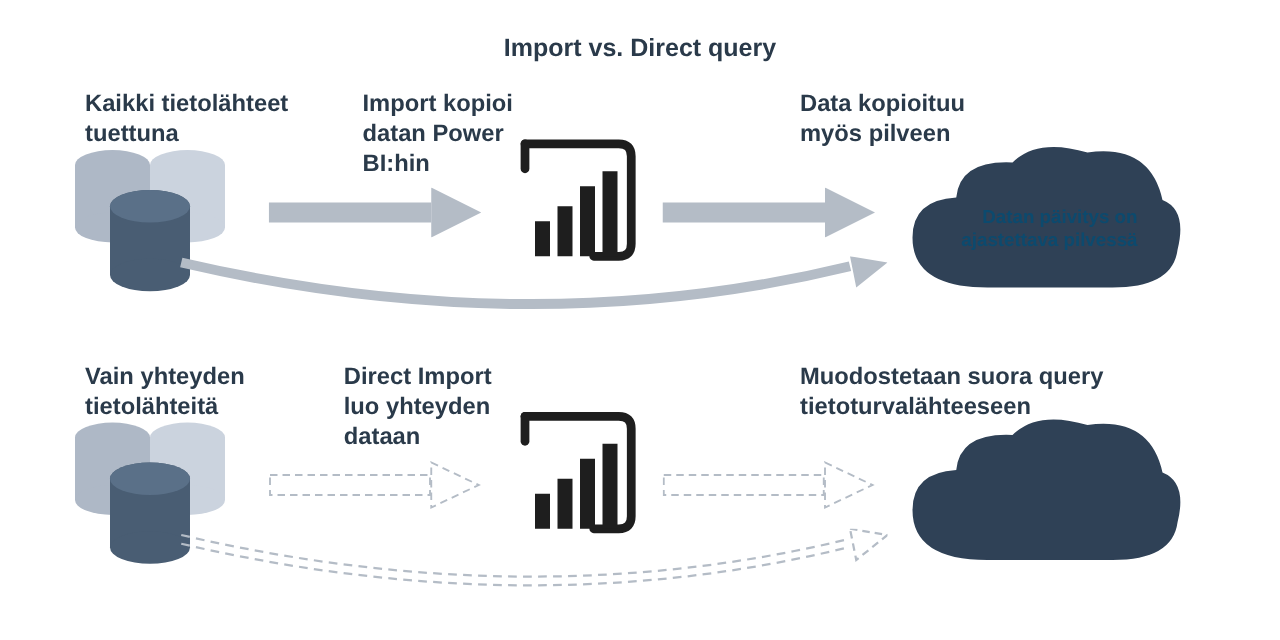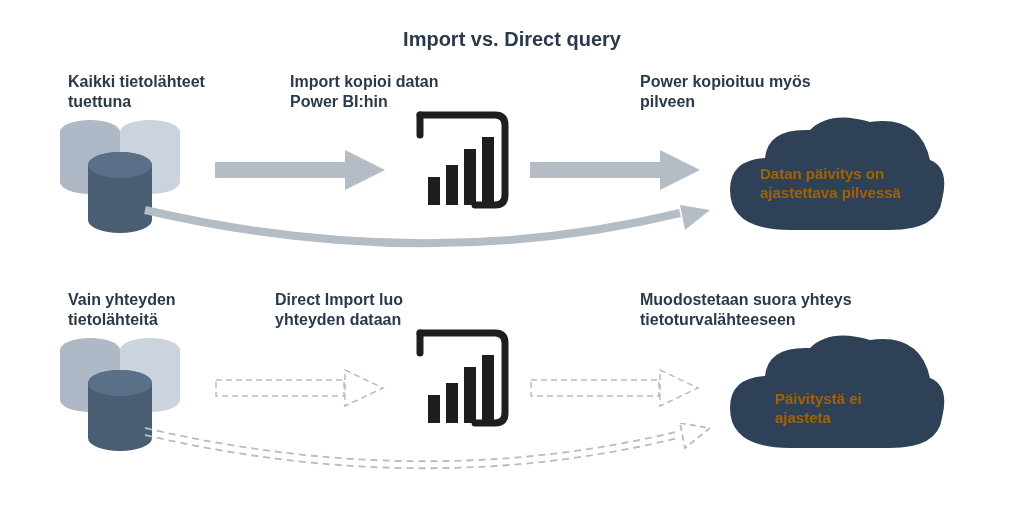"Kaikki tietolähteet tuettuna" .label { font-size: 16px -> 19px }
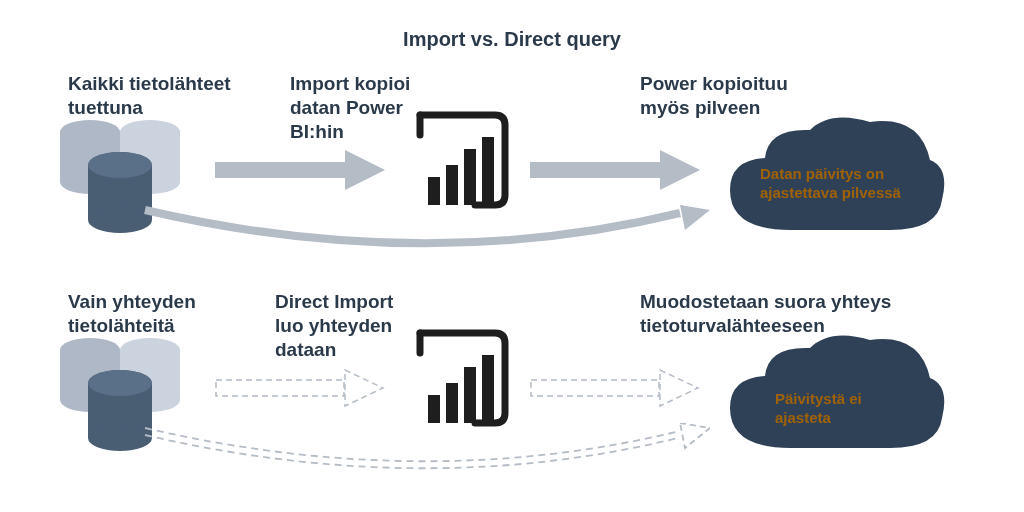"Power kopioituu myös pilveen" div.label { text: Power -> Data }
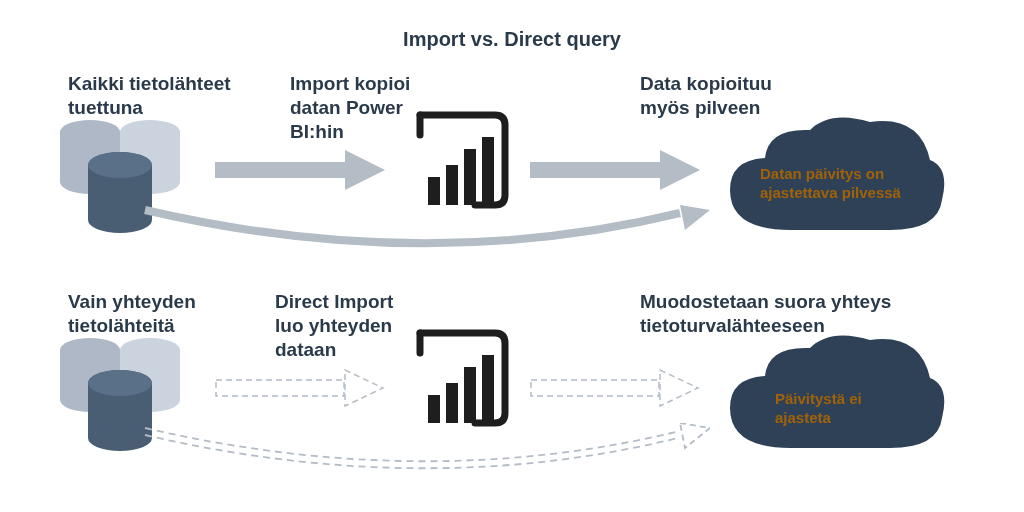"Datan päivitys on ajastettava pilvessä" .cloud-text { color: #a16207 -> #0c4a6e; text-align: left -> right }
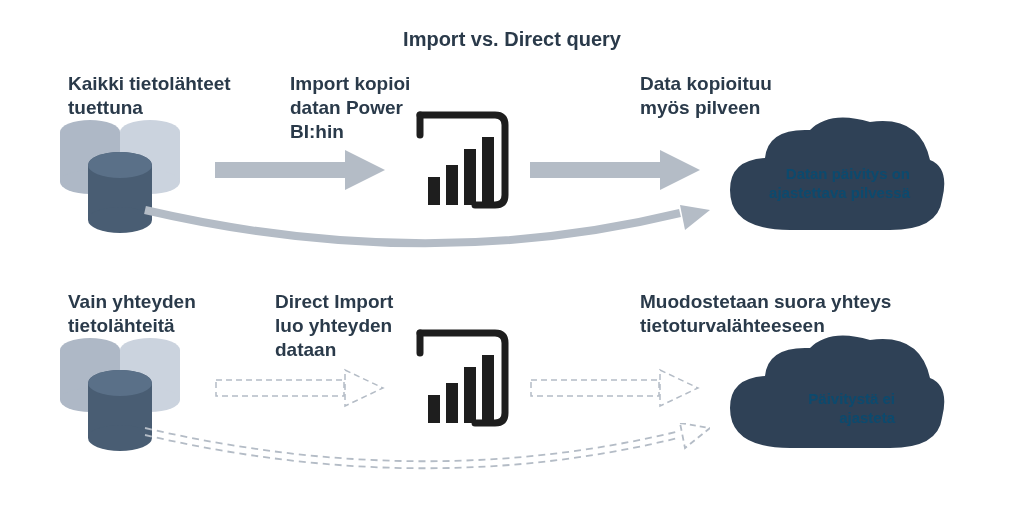"Muodostetaan suora yhteys" div.label { text: yhteys -> query }
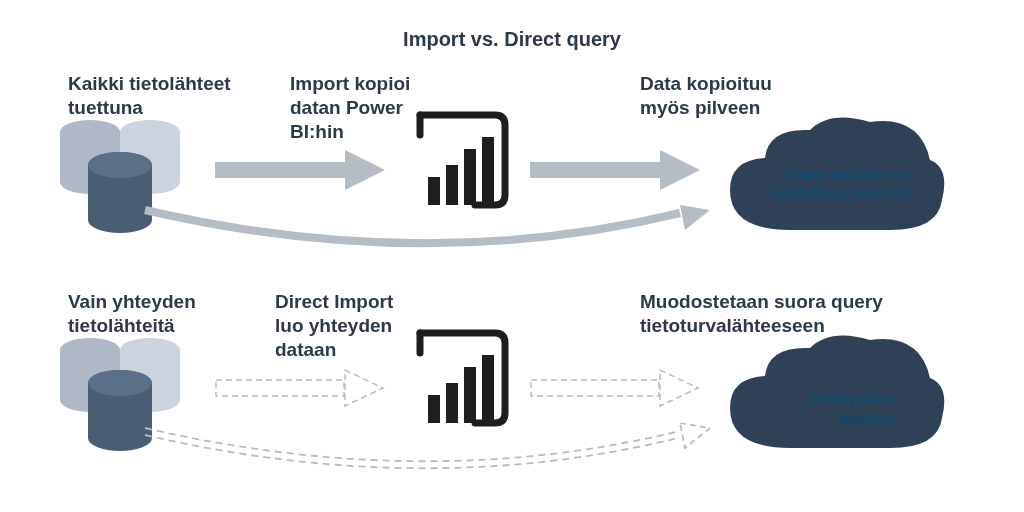"Päivitystä ei ajasteta" div.cloud-text { html: <div>Päivitystä ei ajasteta</div> -> none }
